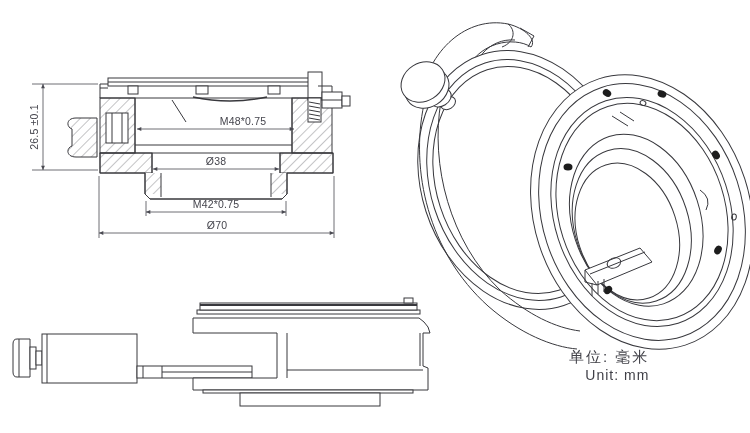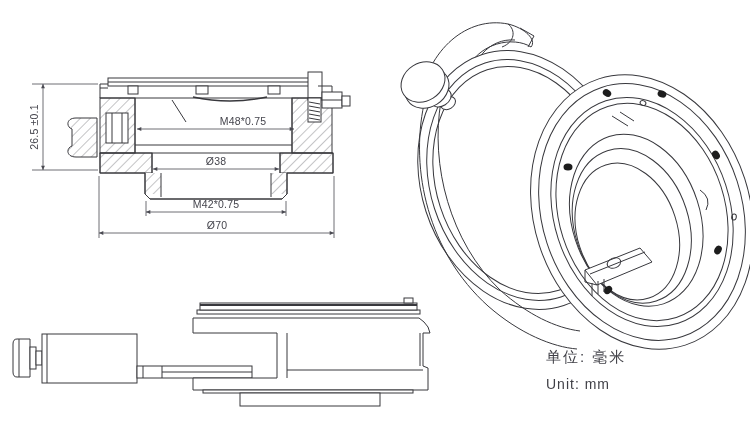"单位: 毫米" .unit-block { left: 546px -> 569px }
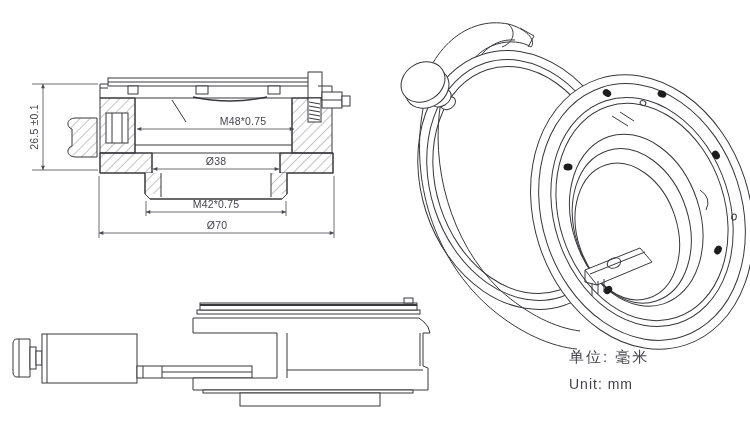"Unit: mm" .unit-line-en { margin-top: 9px -> none; text-align: none -> right }
